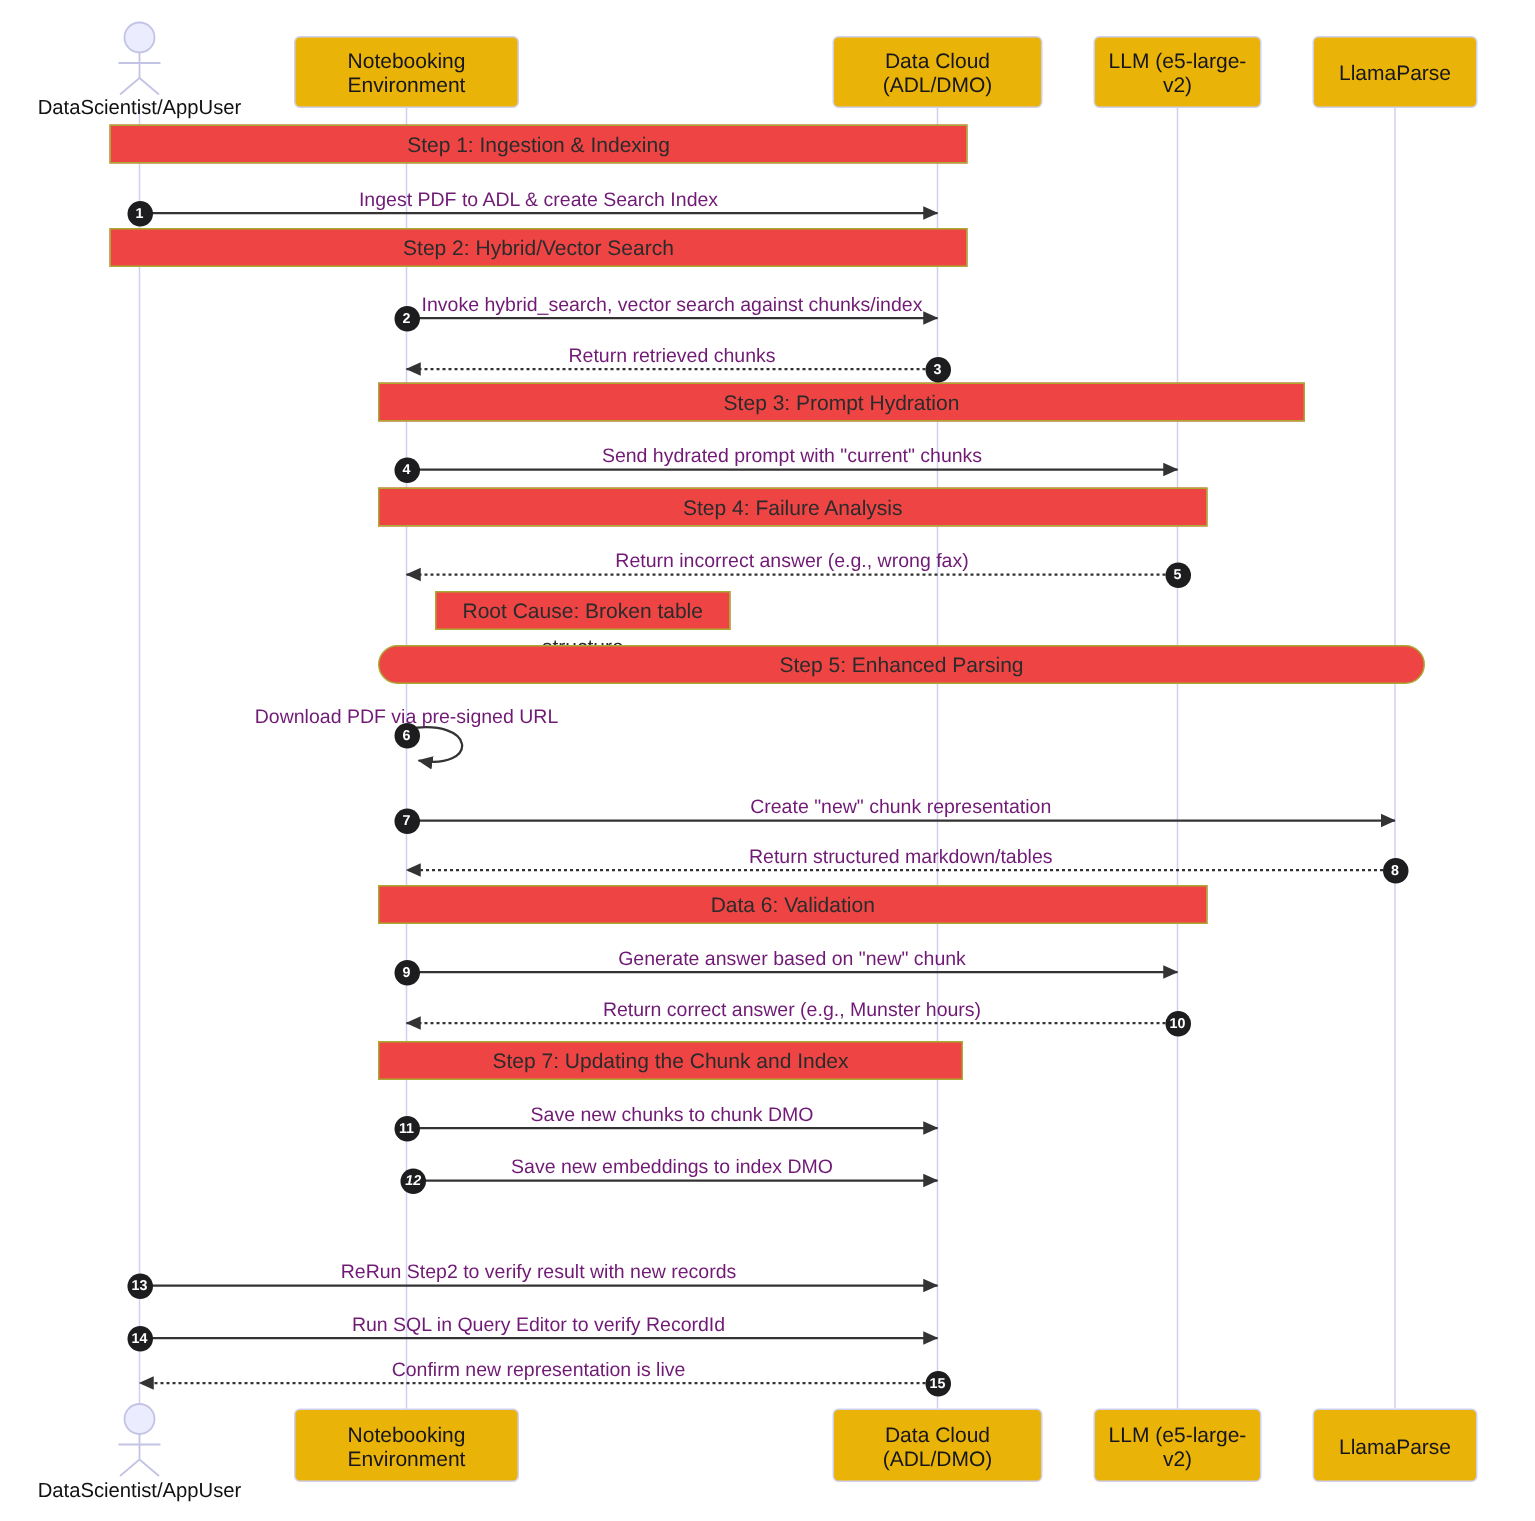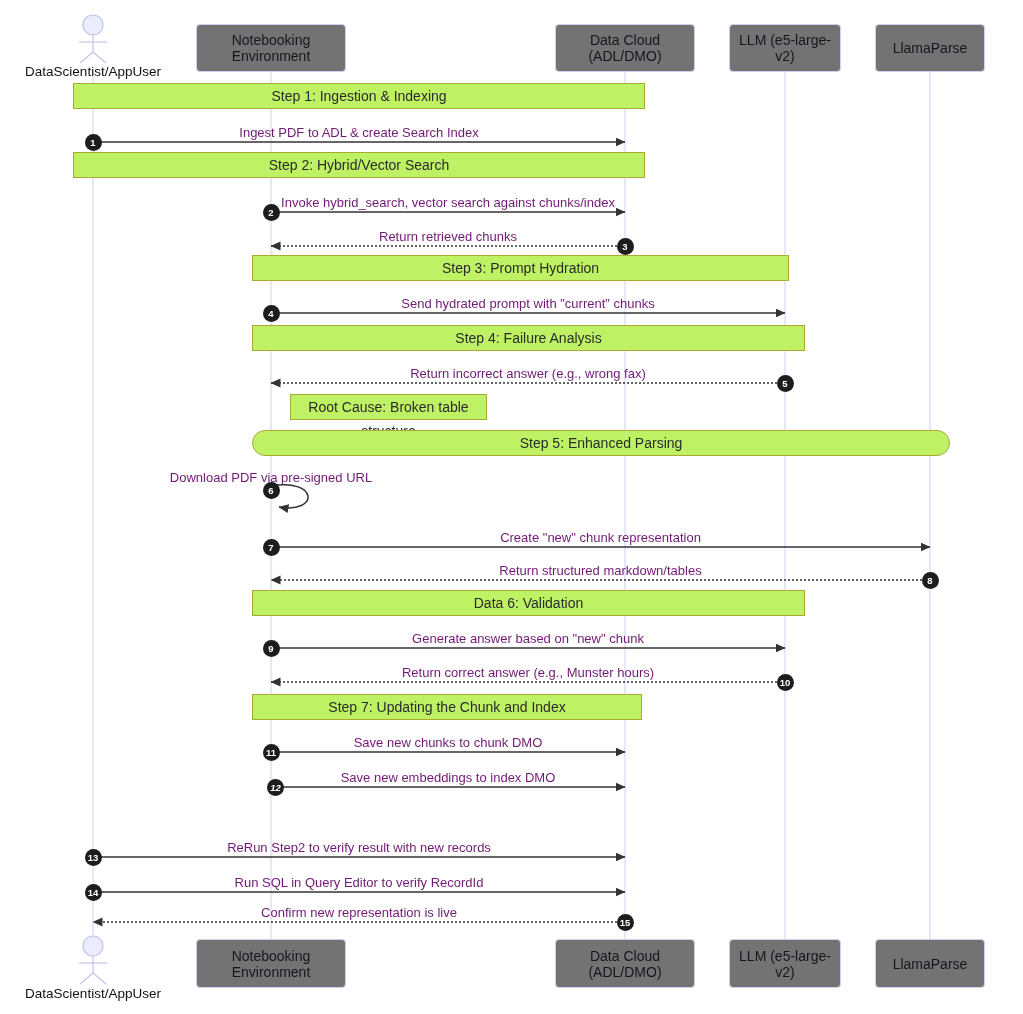"Notebooking Environment" .pbox { background: #737373 -> #eab308 }
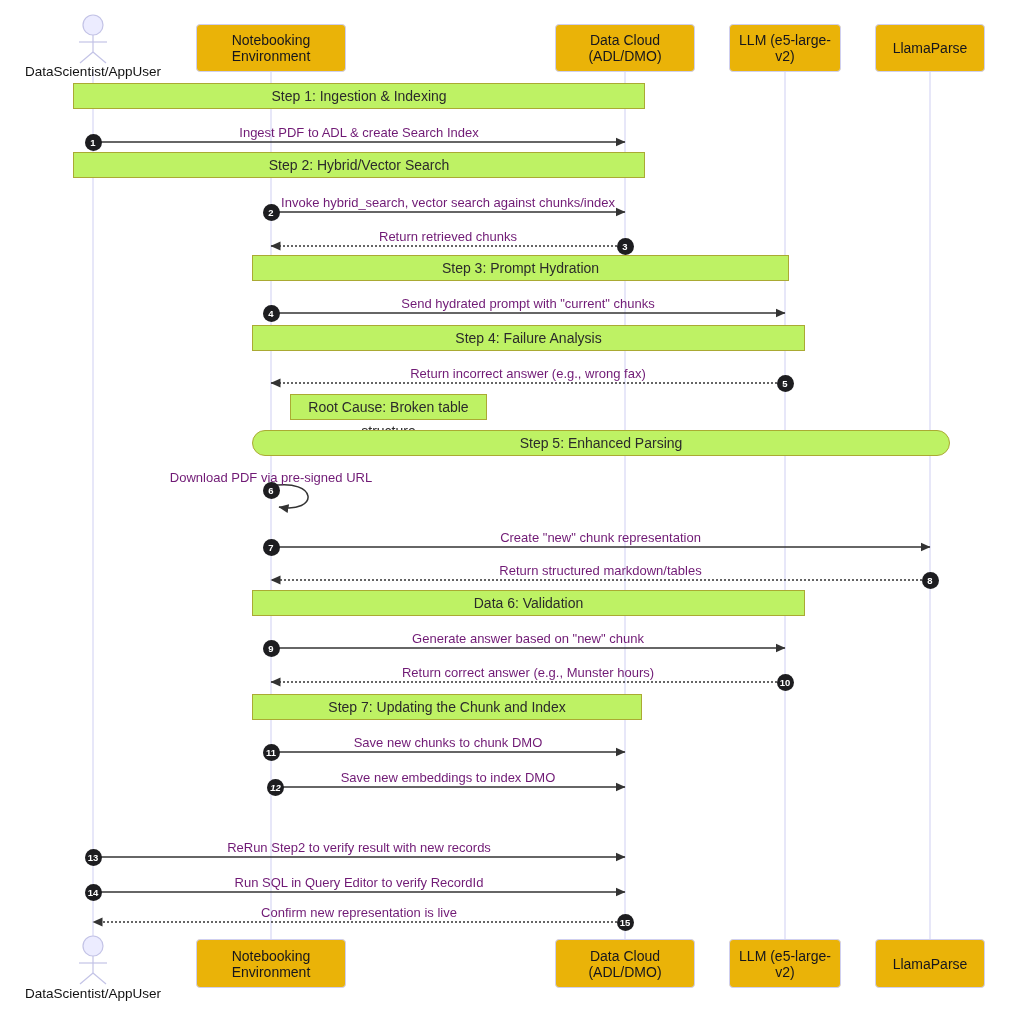"Step 1: Ingestion & Indexing" .banner { background: #bef264 -> #ef4444 }
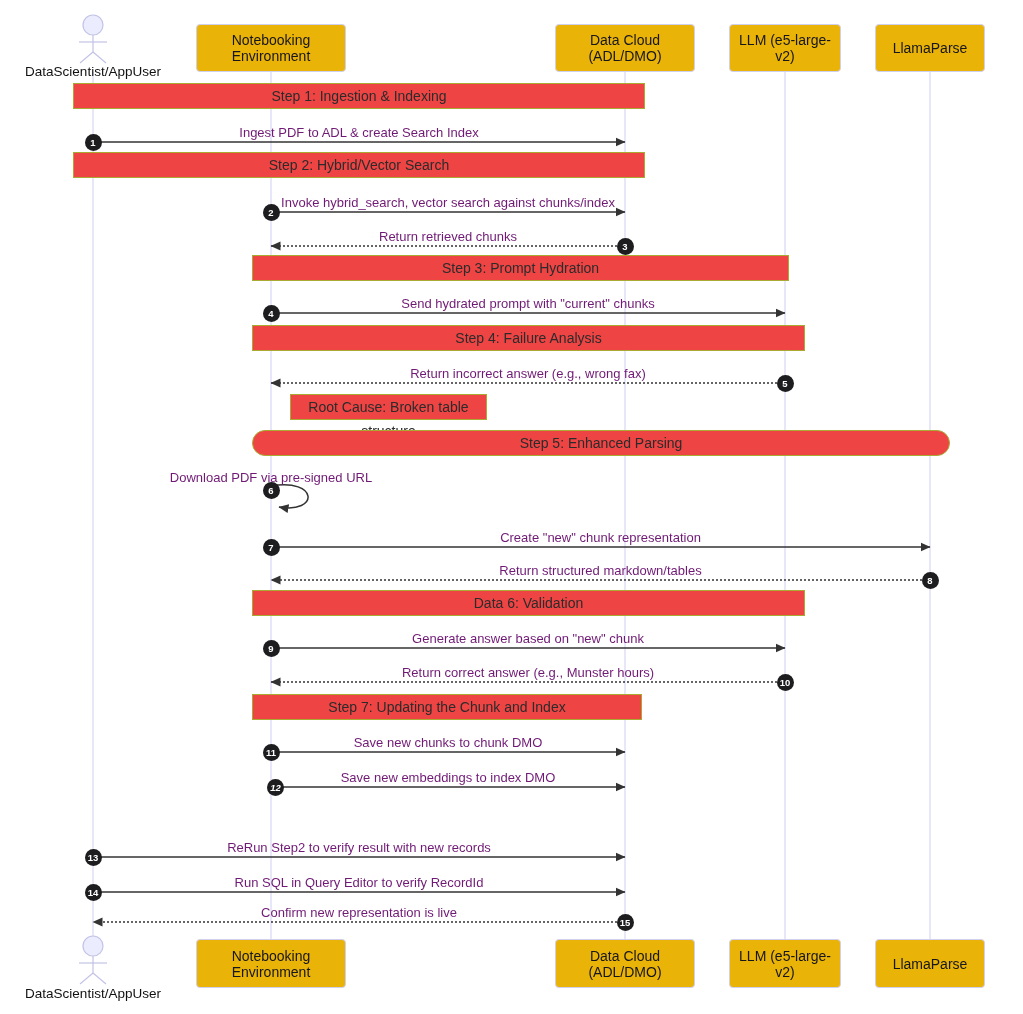"Step 3: Prompt Hydration" div.banner { width: 537px -> 618px }
